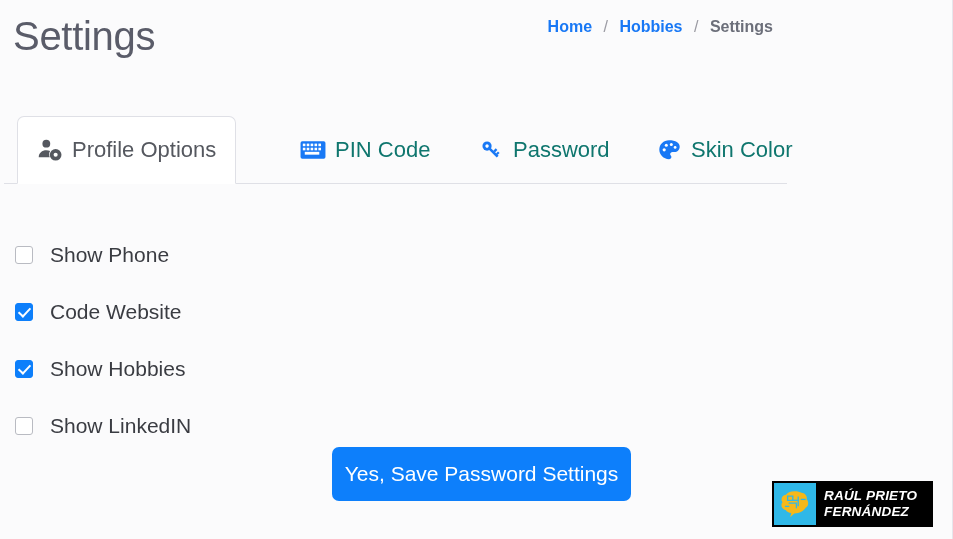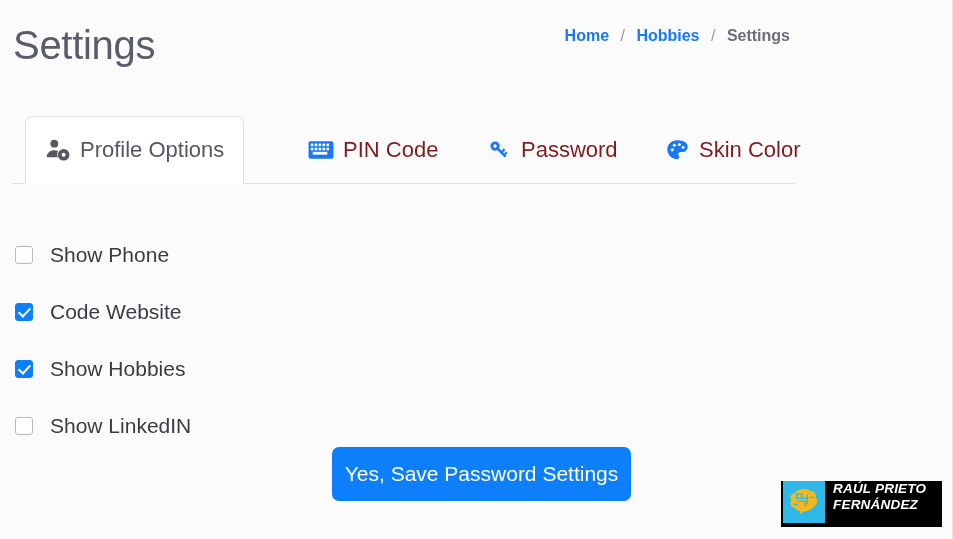"Settings" .header { padding-left: 17px -> none; top: 9px -> 0 }
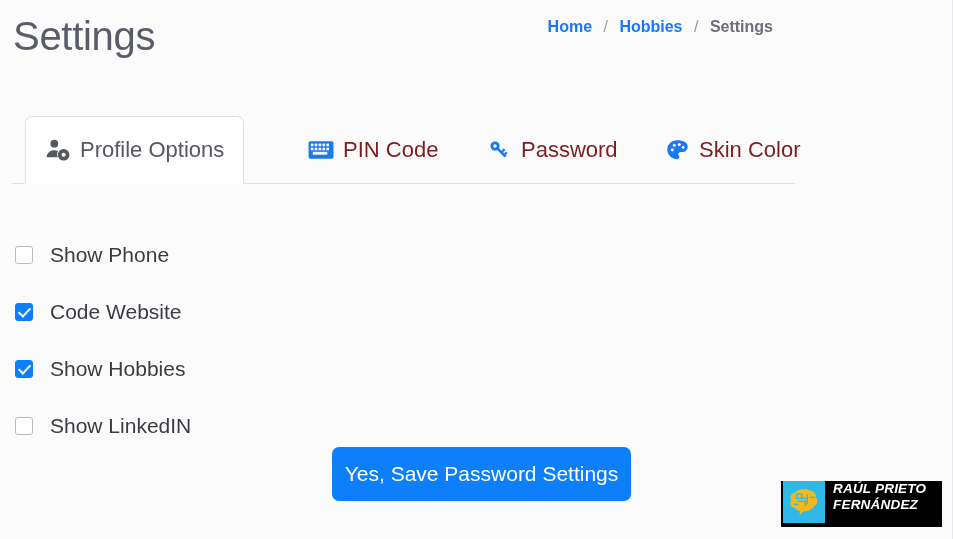"Profile Options" .tabbar { left: 12px -> 4px }
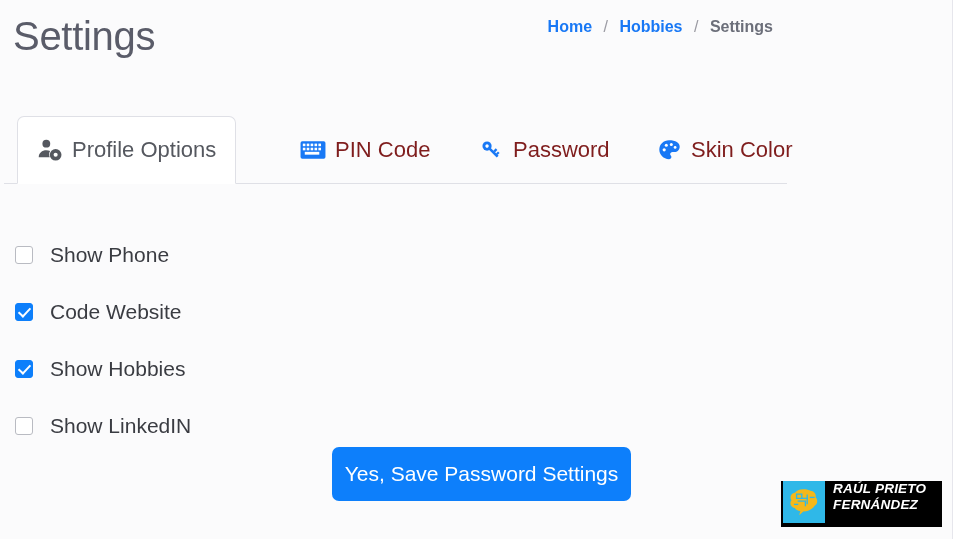"PIN Code" .tab { color: #7f1d1d -> #0f766e }
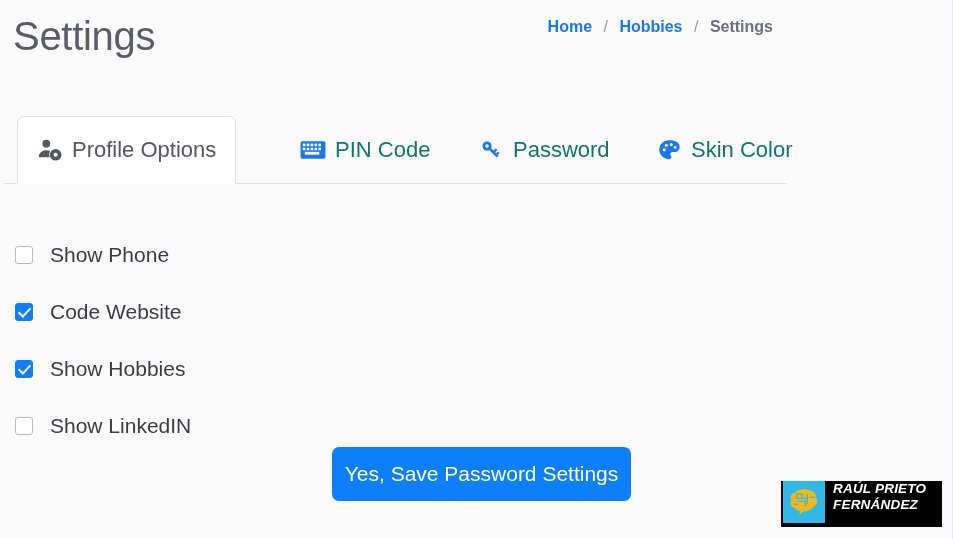"RAÚL PRIETO" .badge { align-items: flex-start -> center; margin-left: 9px -> none }
